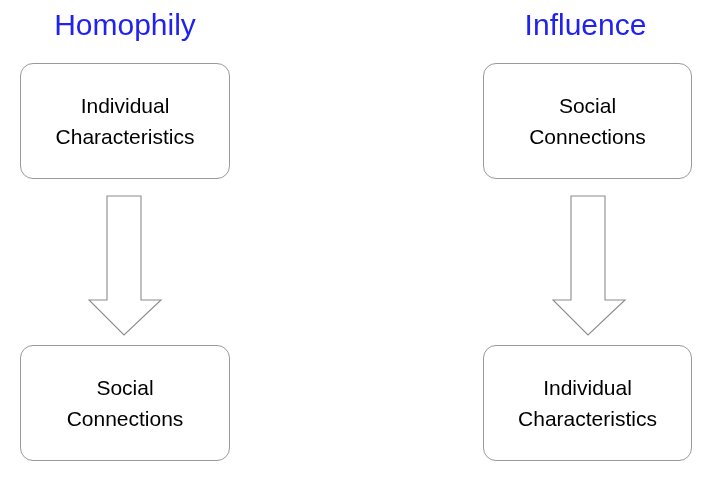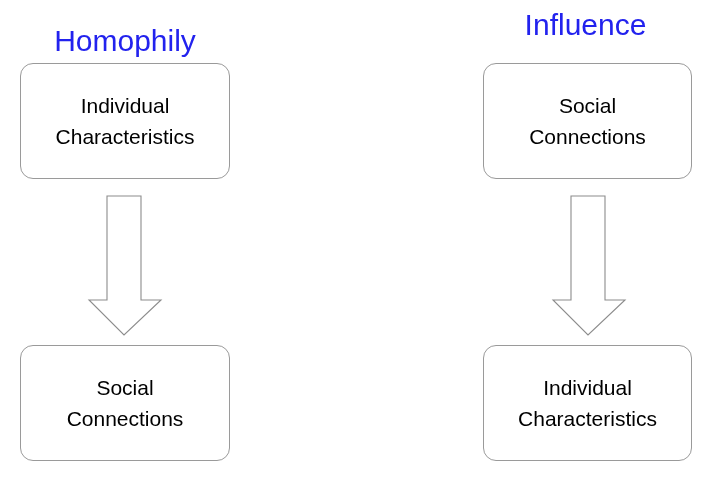"Homophily" #title-homophily { margin-top: 16px -> none }
